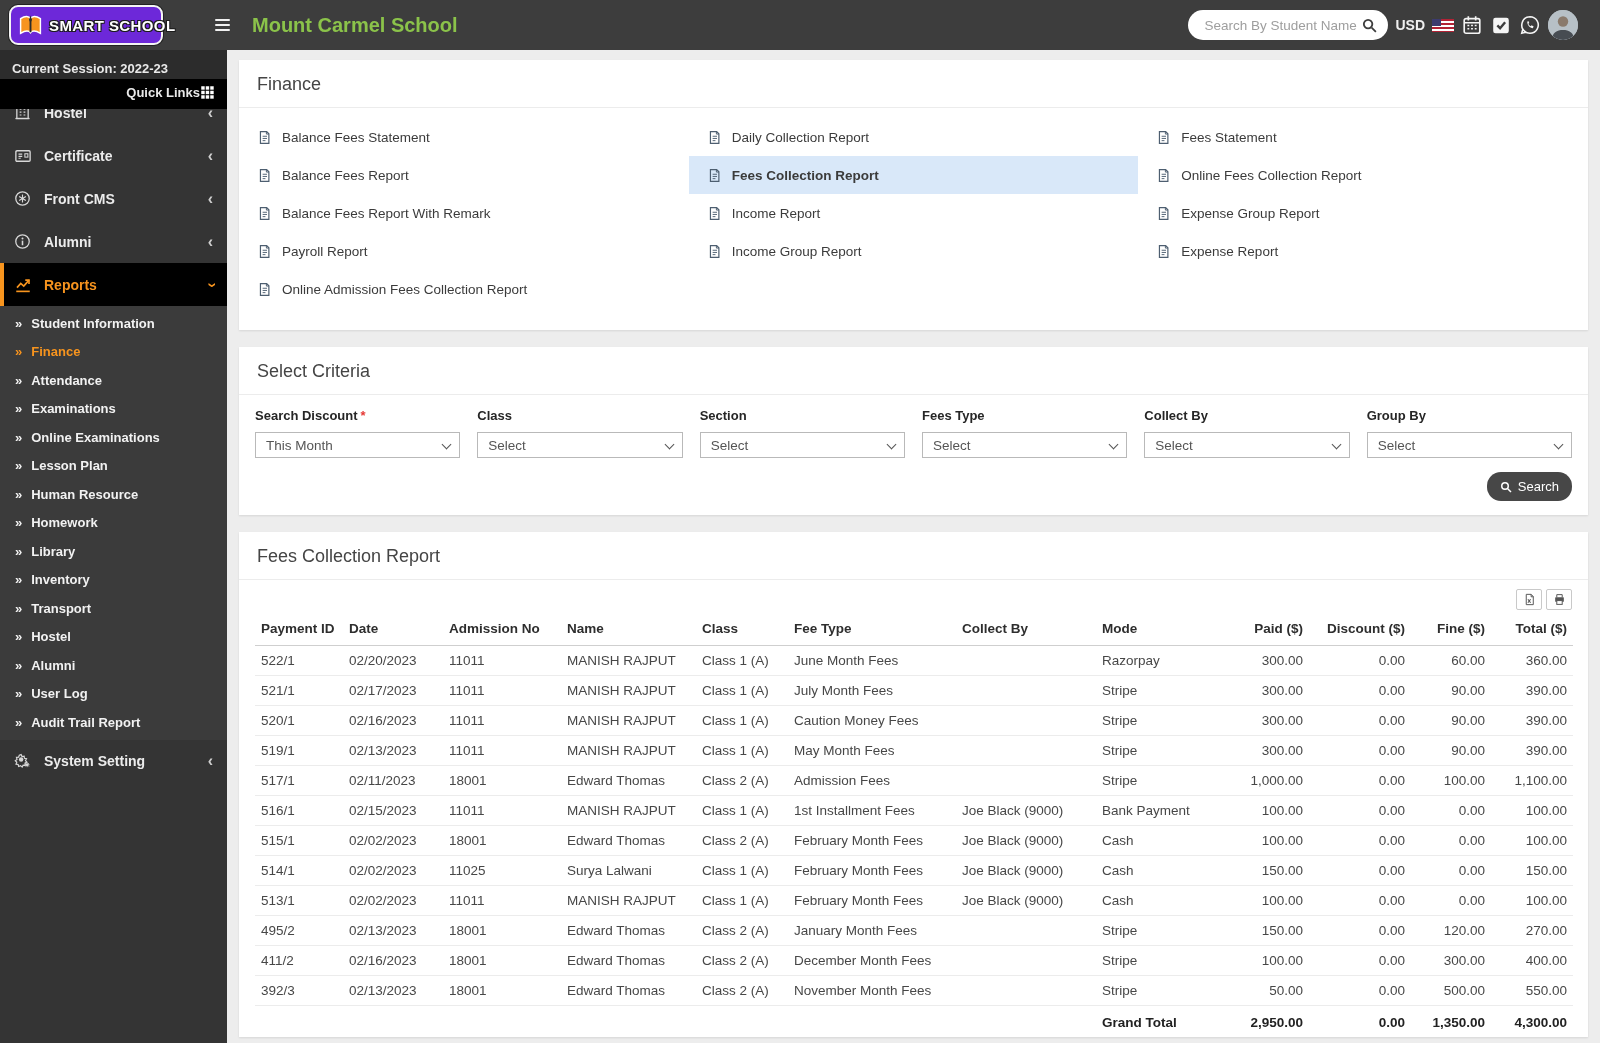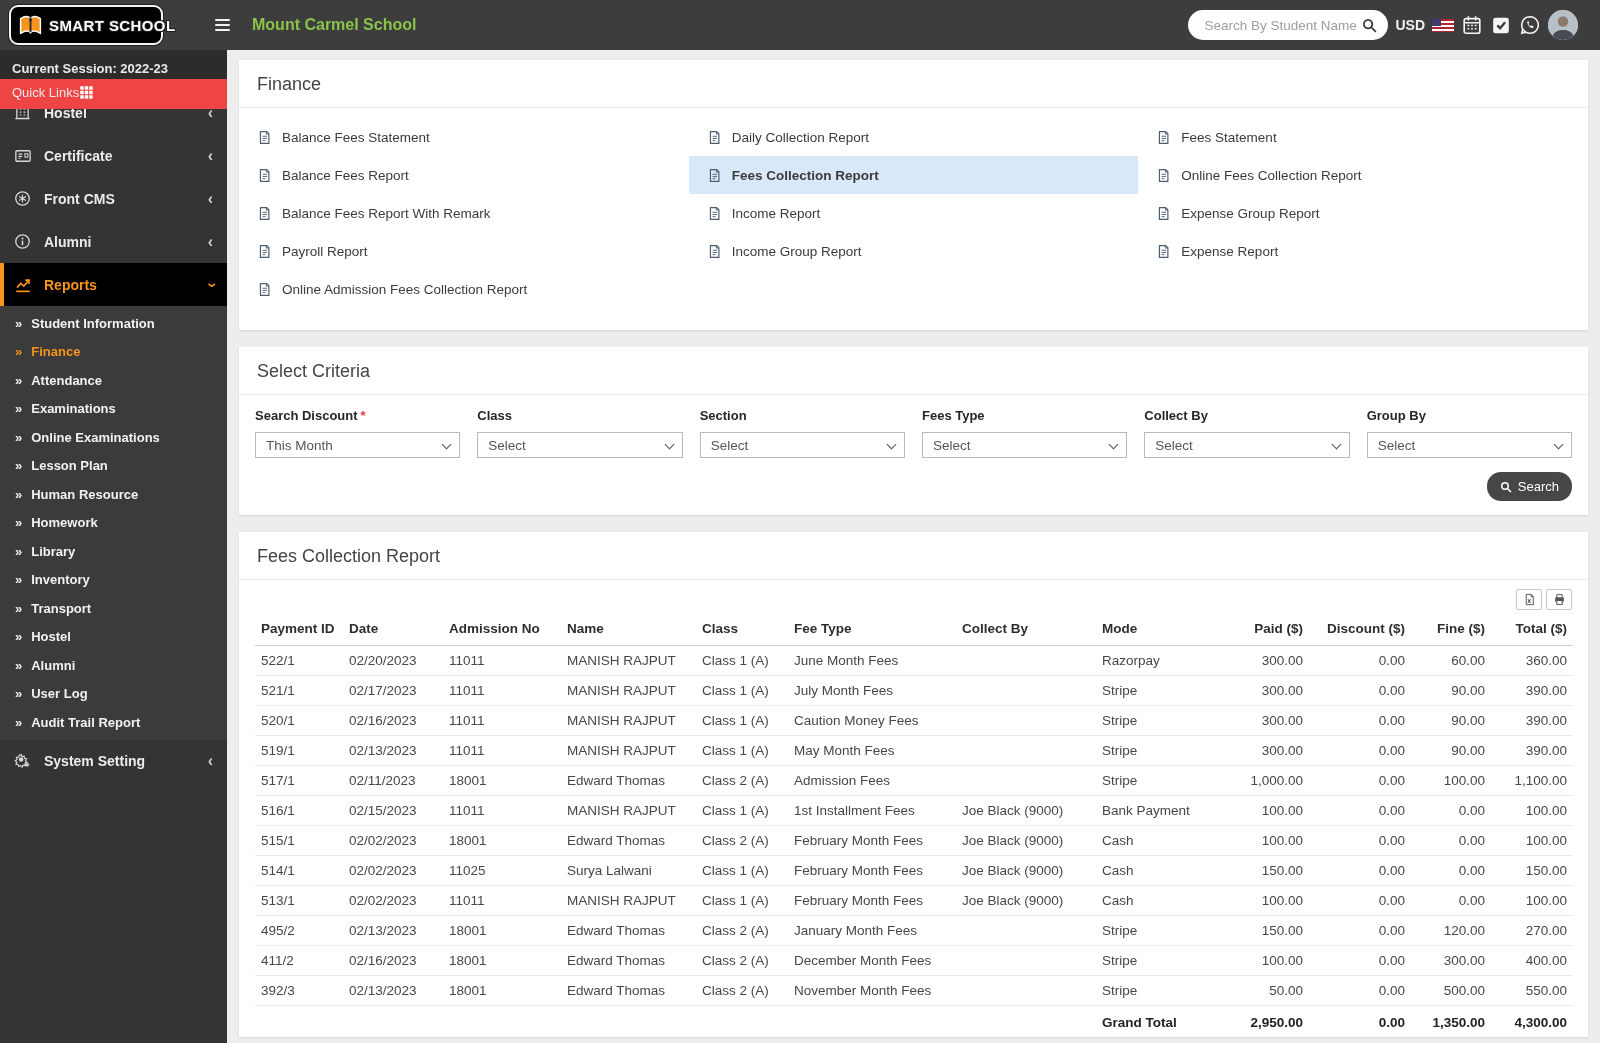"SMART SCHOOL" .logo-box { background: #000000 -> #6d28d9 }
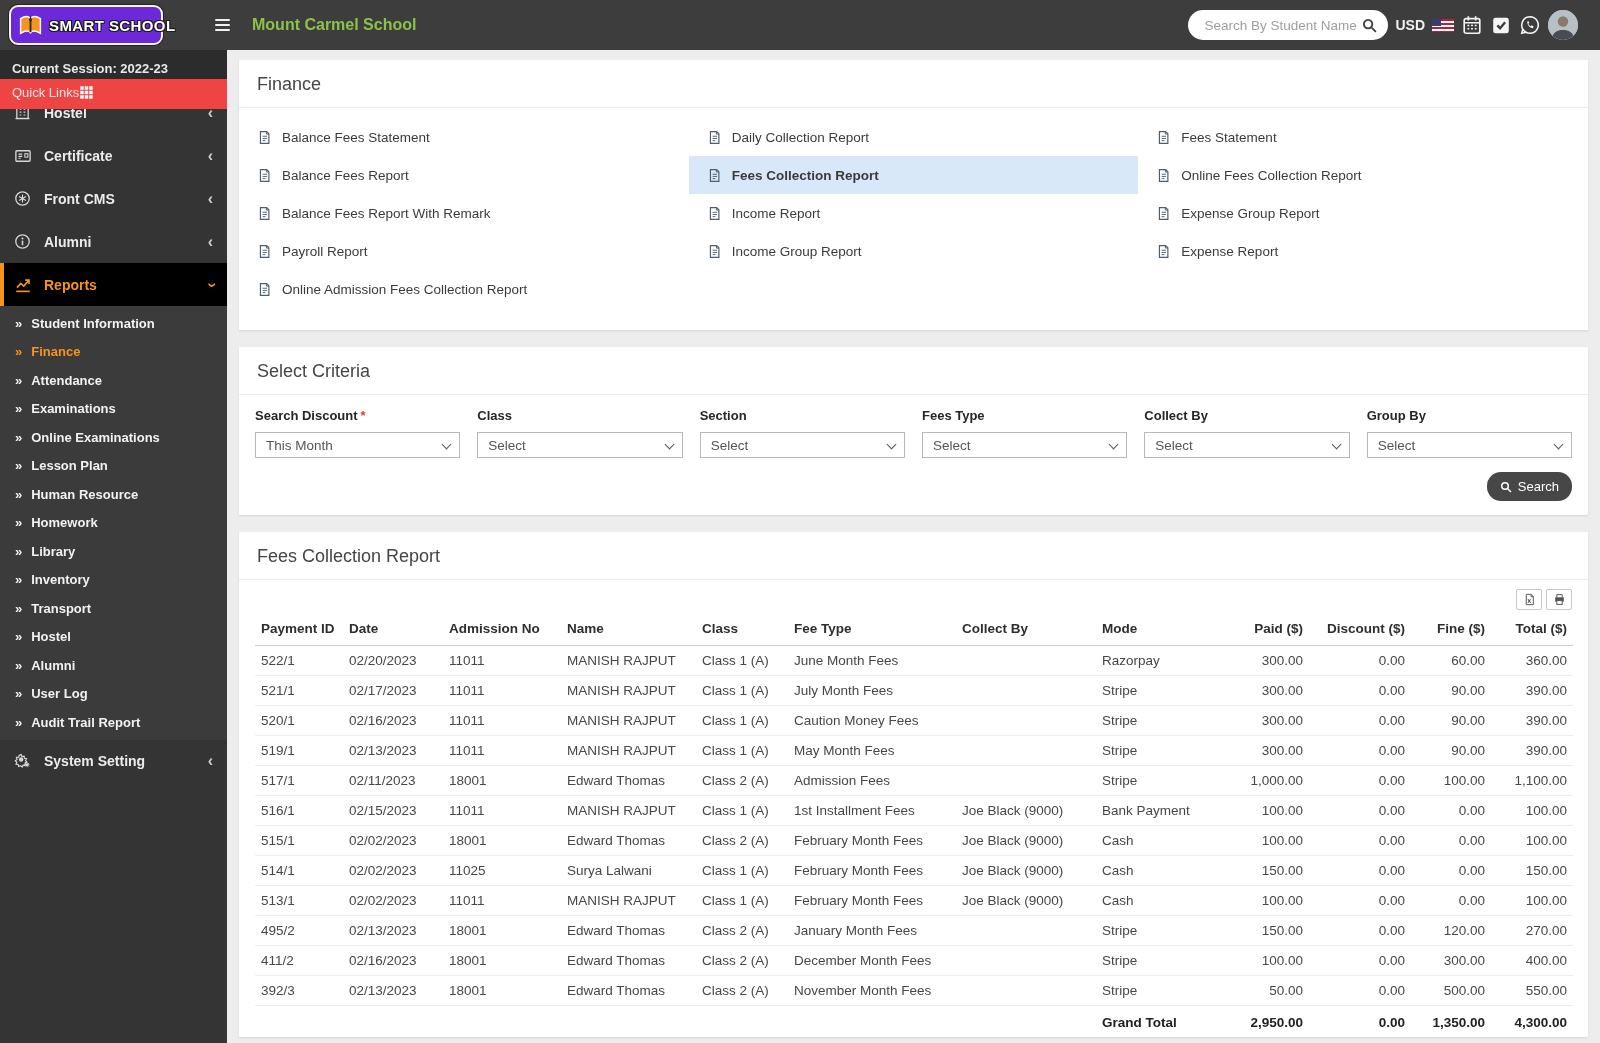"Mount Carmel School" .school-name { font-size: 16px -> 20px }
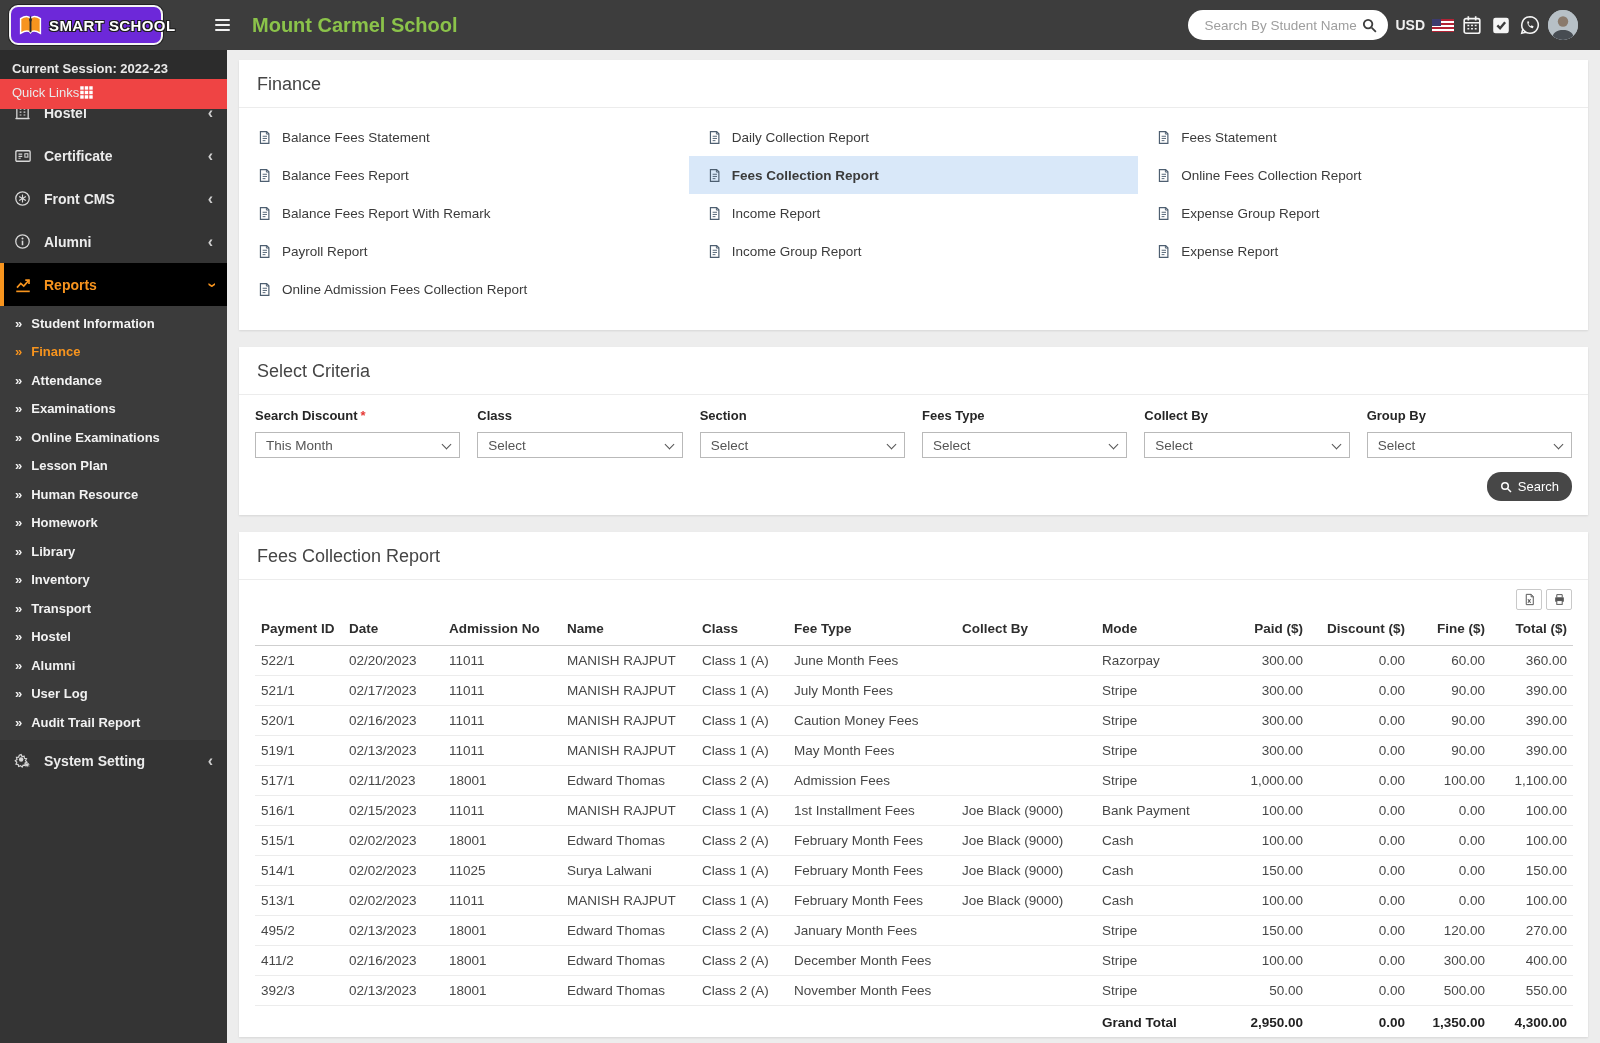"Quick Links" .quicklinks { background: #ef4444 -> #000000; font-weight: normal -> bold; justify-content: flex-start -> flex-end }
